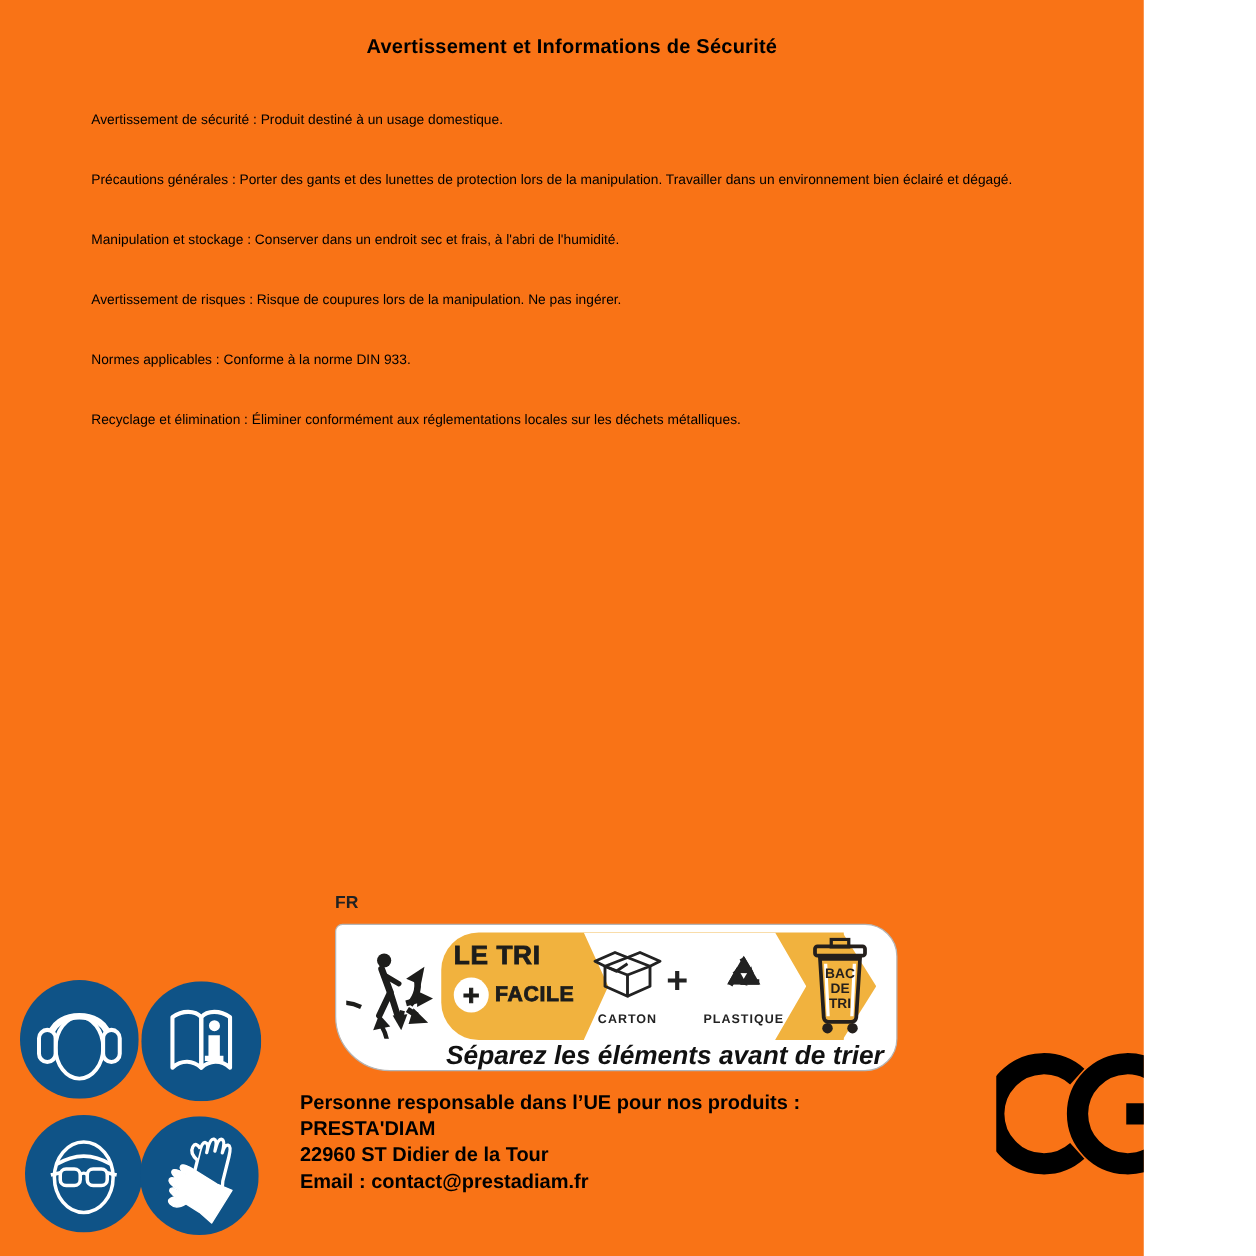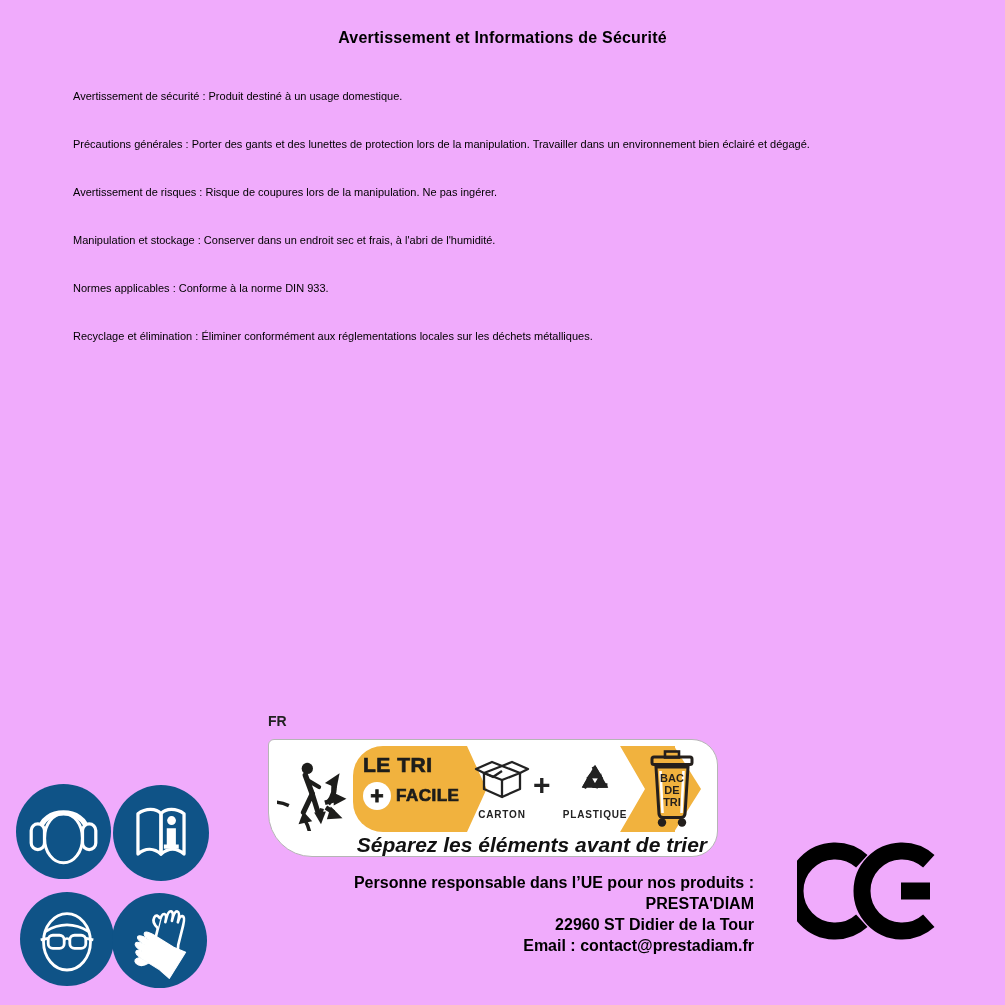"Avertissement et Informations de" .page { background: #f0abfc -> #f97316; width: 1005px -> 915px }
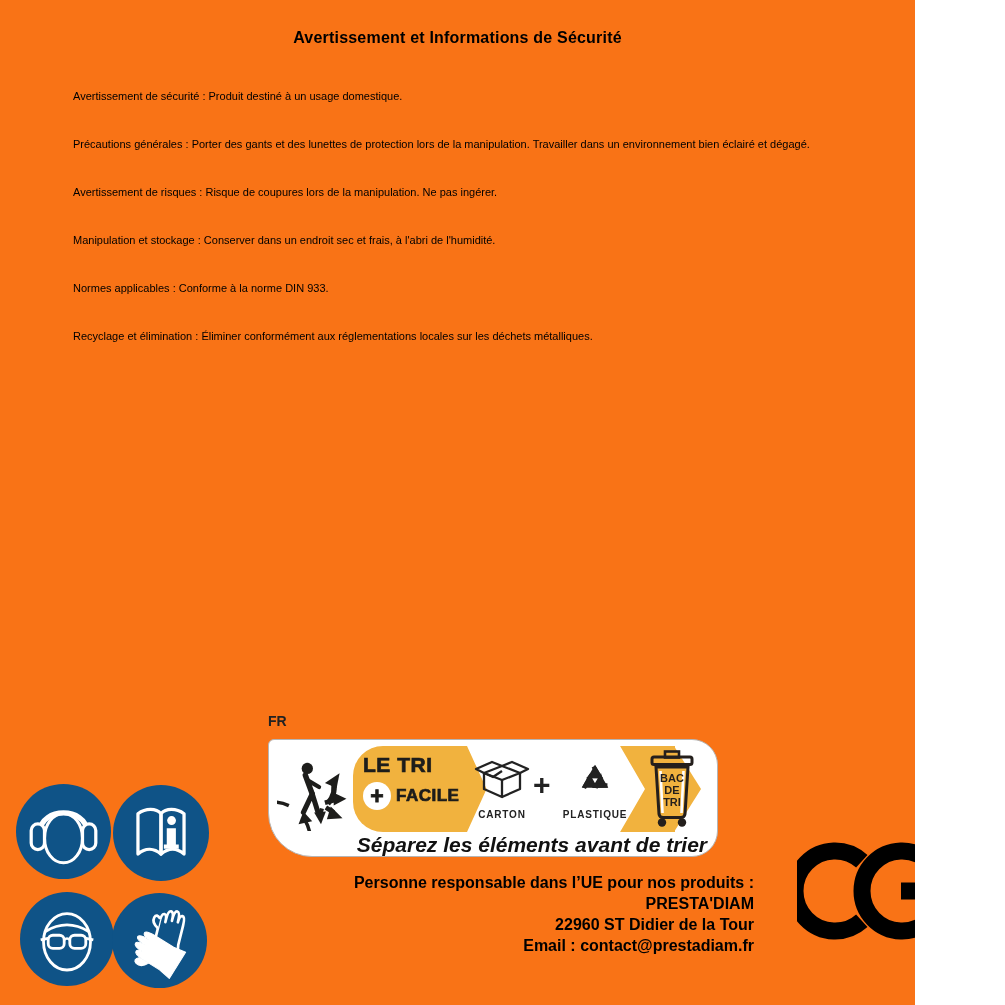"Avertissement de risques : Risque" p { order: before "Manipulation et stockage : Conserver" -> after "Manipulation et stockage : Conserver" }
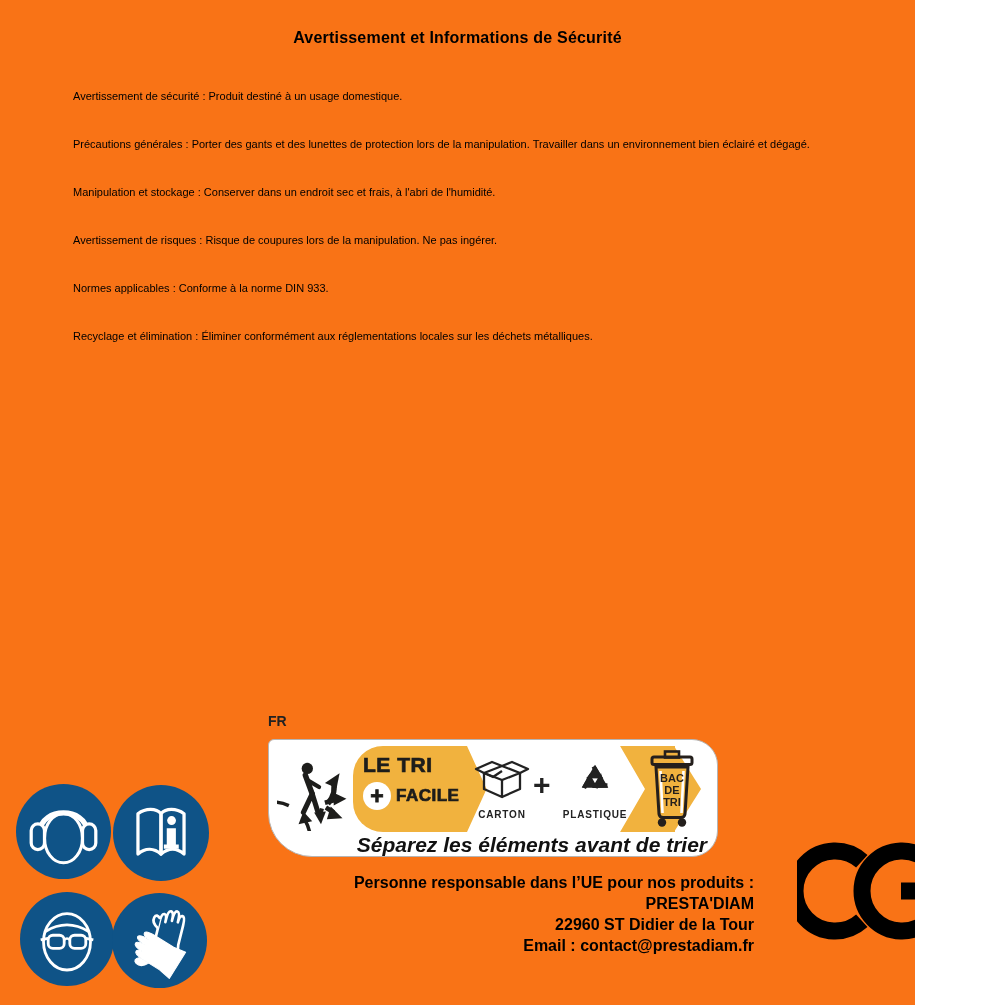"Personne responsable dans l’UE pour" .resp-block { text-align: right -> left }
